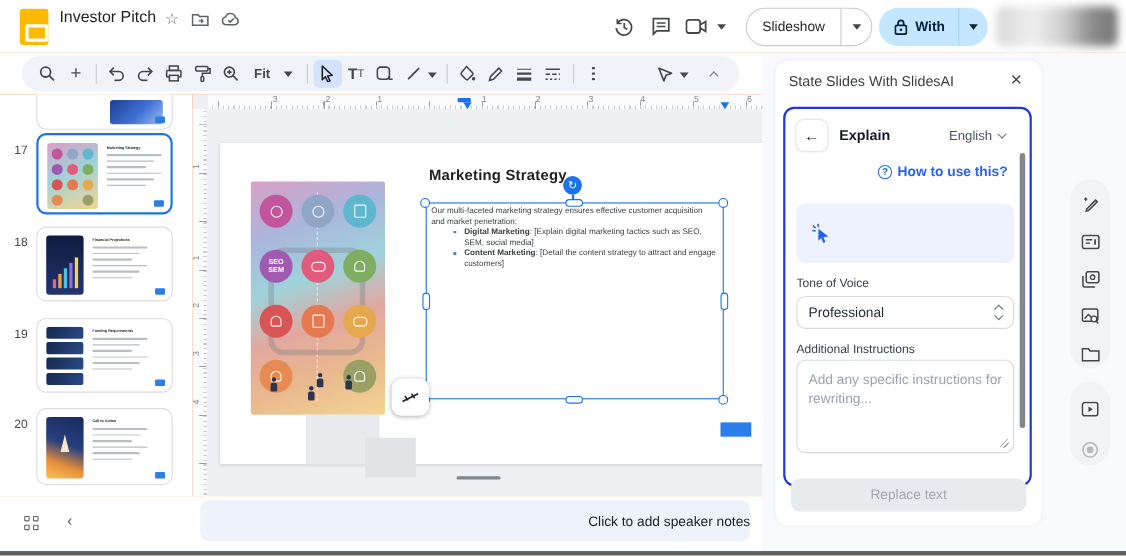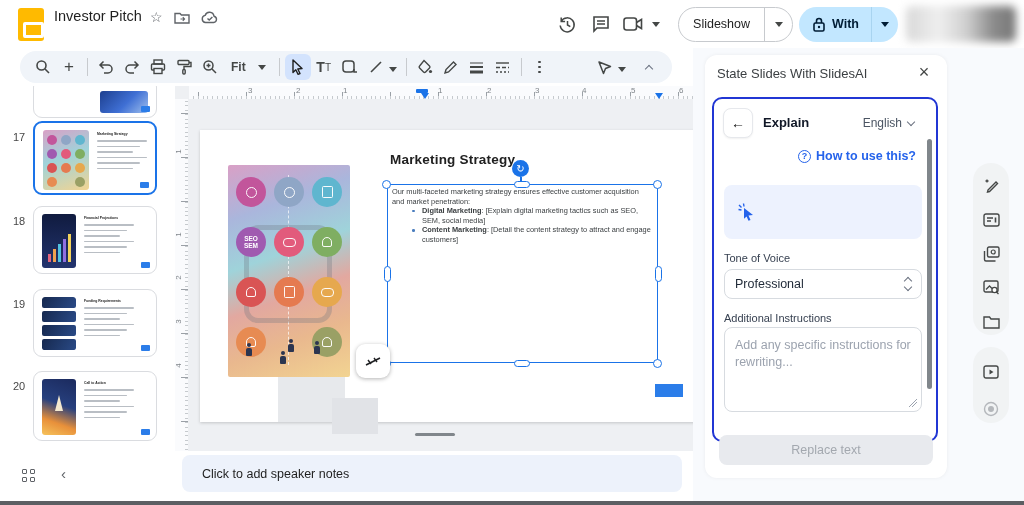"Click to add speaker notes" .notes-bar { justify-content: none -> flex-end }
